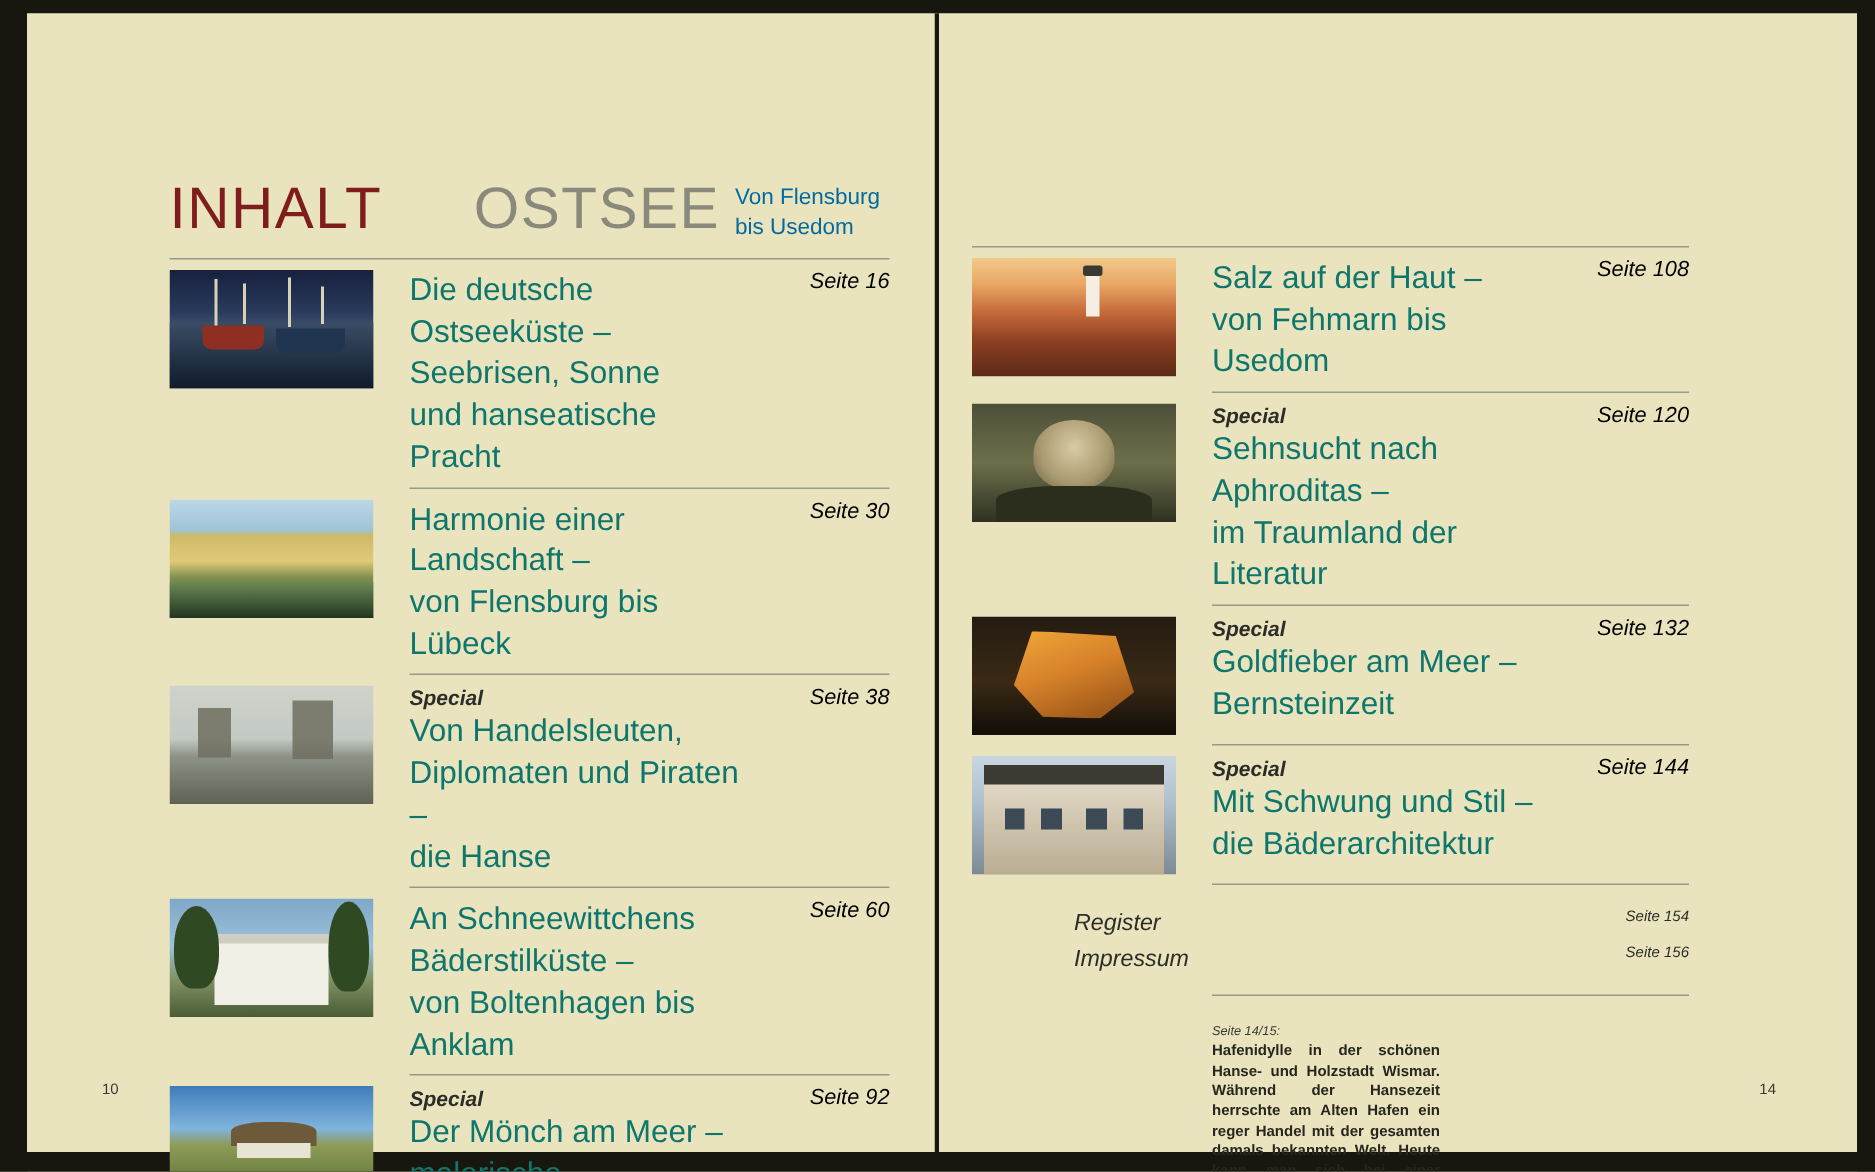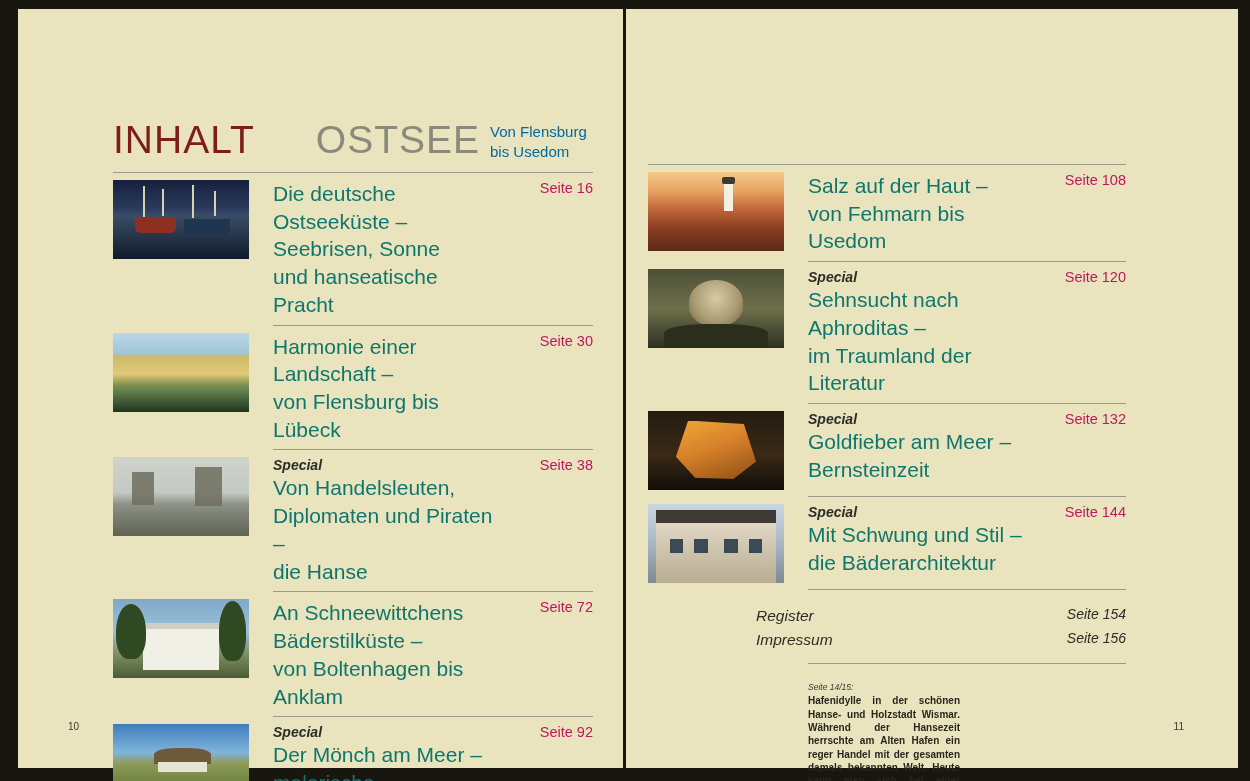"Seite 16" .entry-page { color: #be185d -> #000000; font-style: none -> italic }
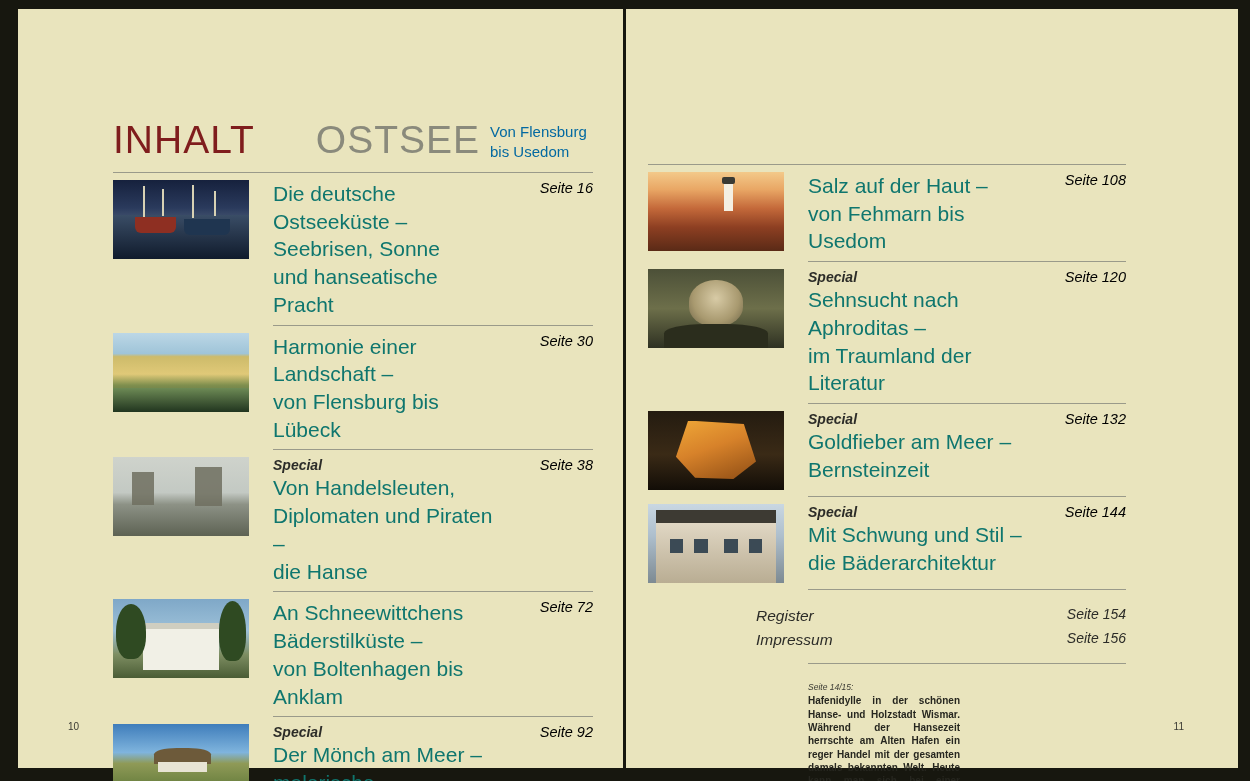"Seite 72" div.entry-page { text: 72 -> 60 }
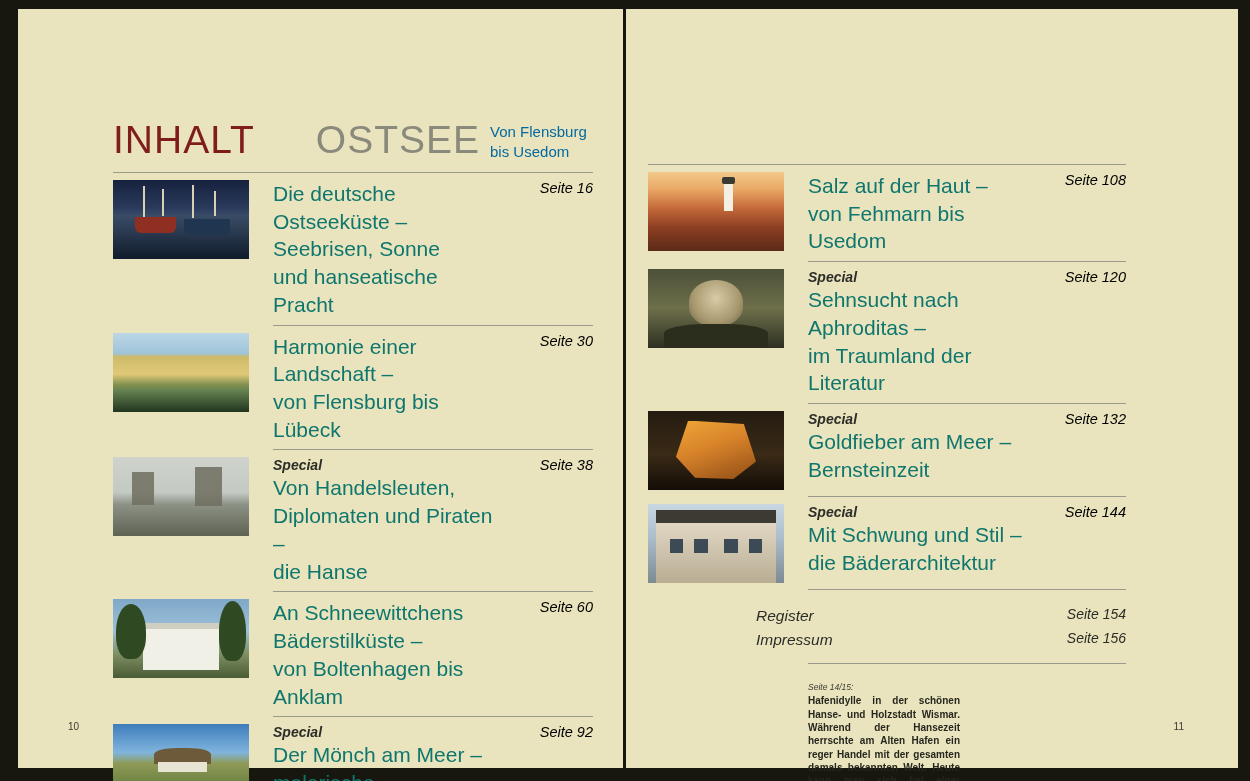"Register" .backmatter { margin-left: 108px -> 68px }
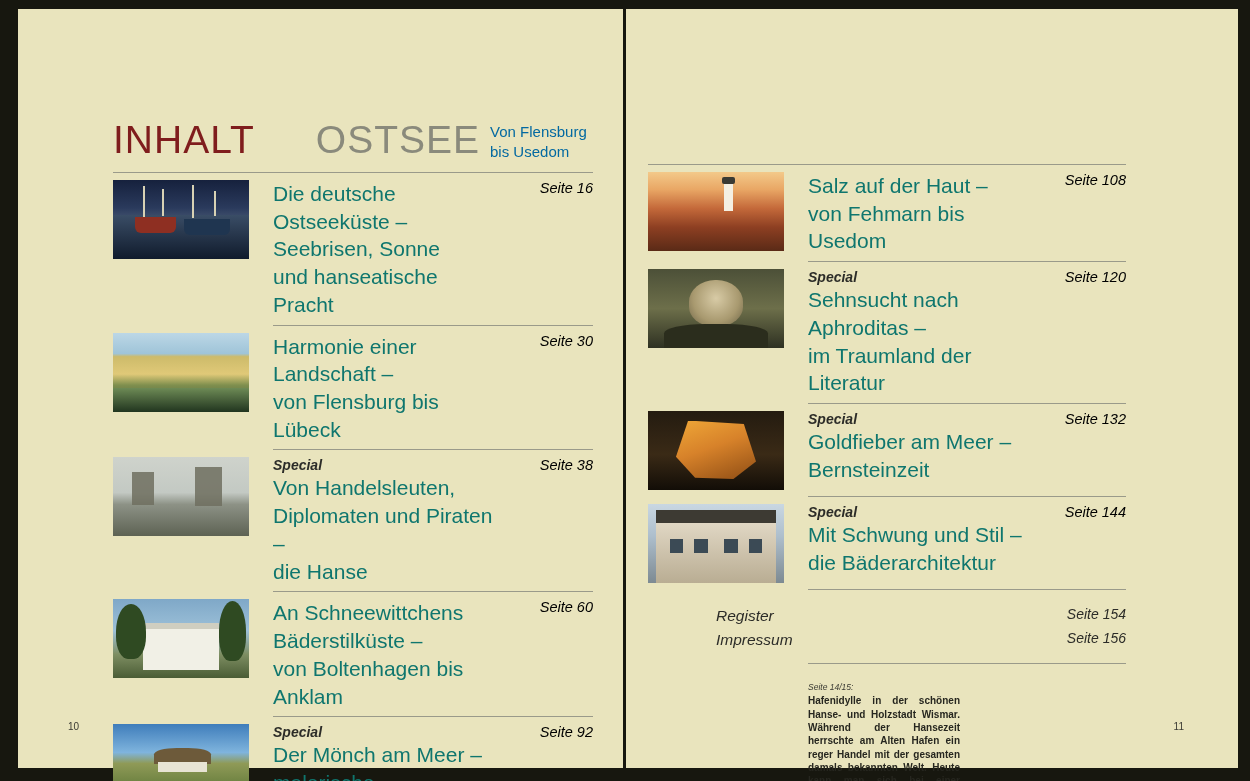"Seite 154" .bm-page { font-size: 14px -> 10px }
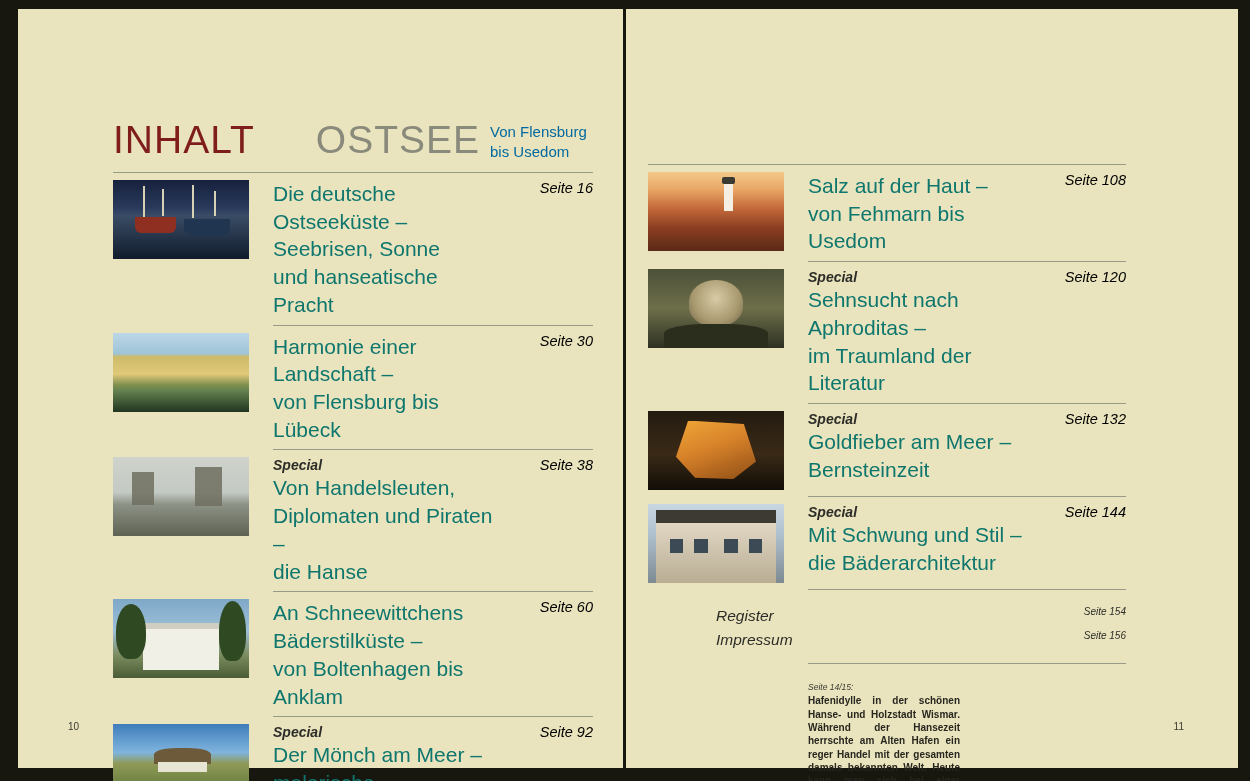"11" div.folio { text: 11 -> 14 }
